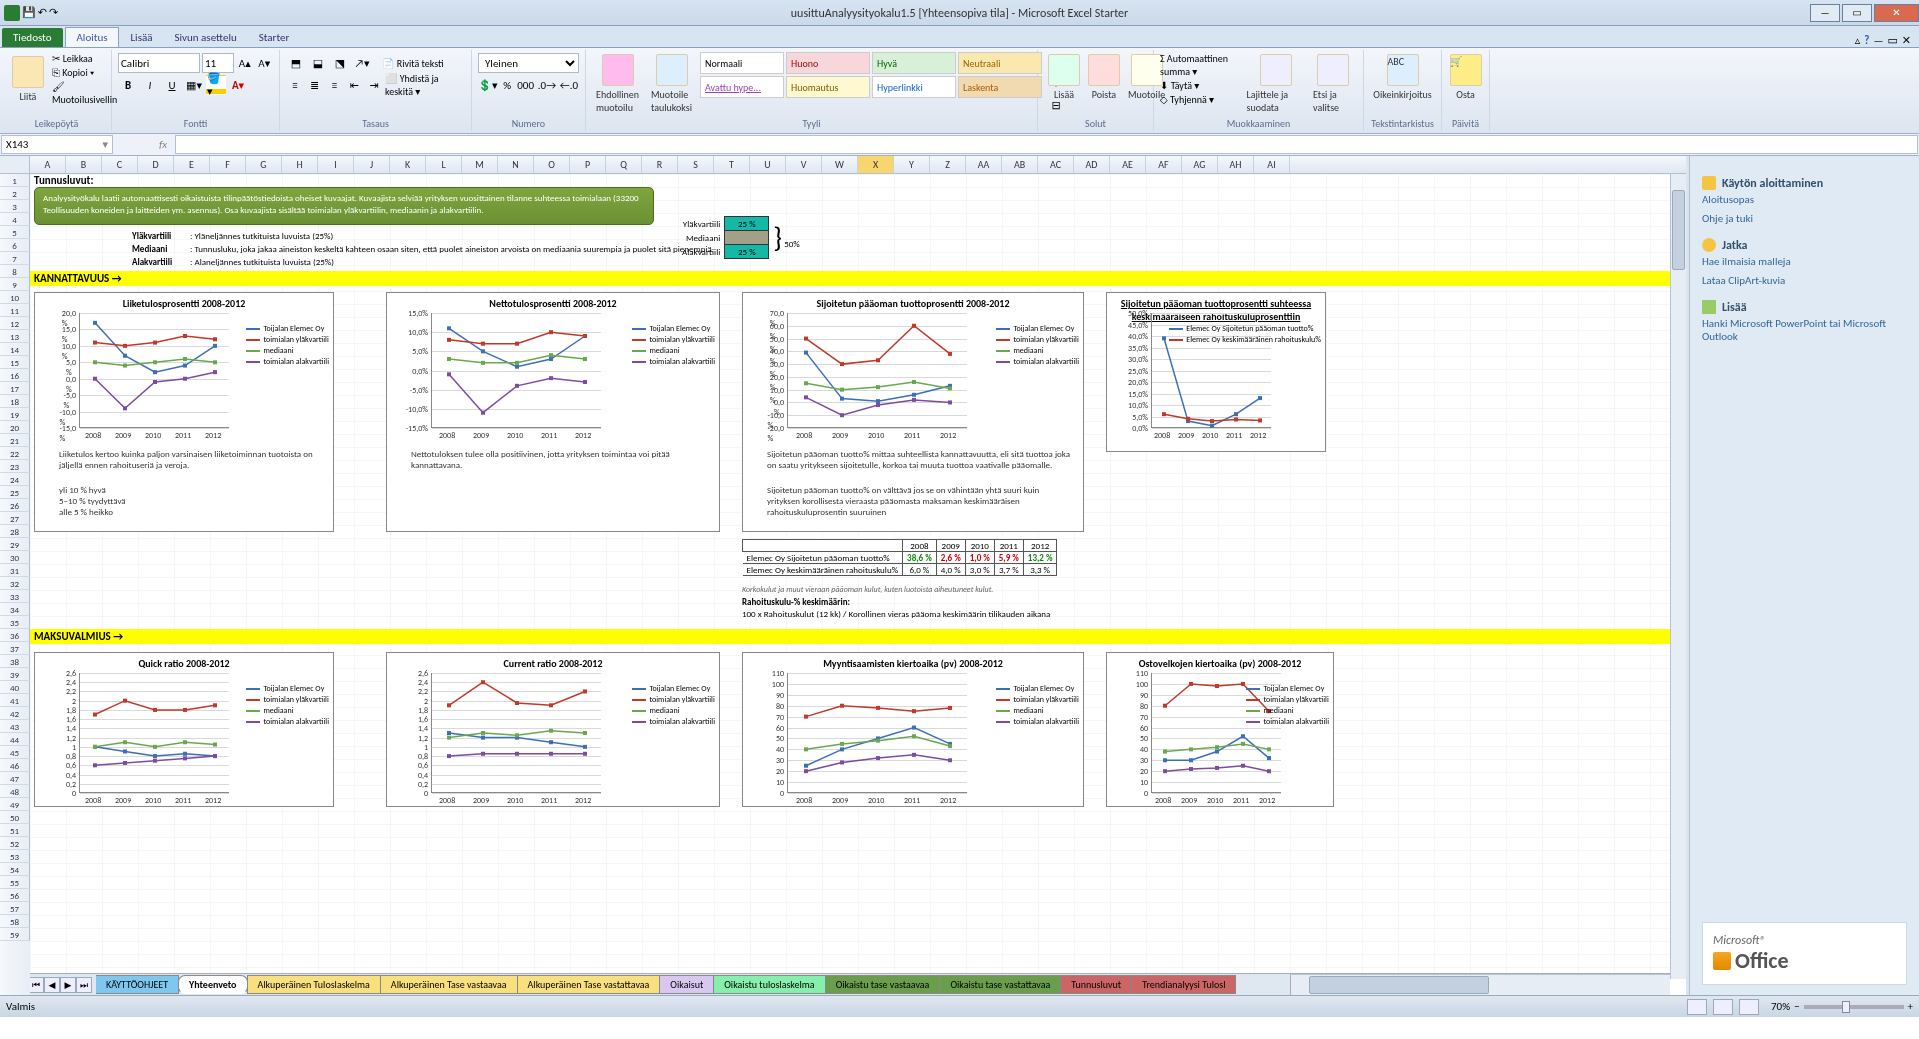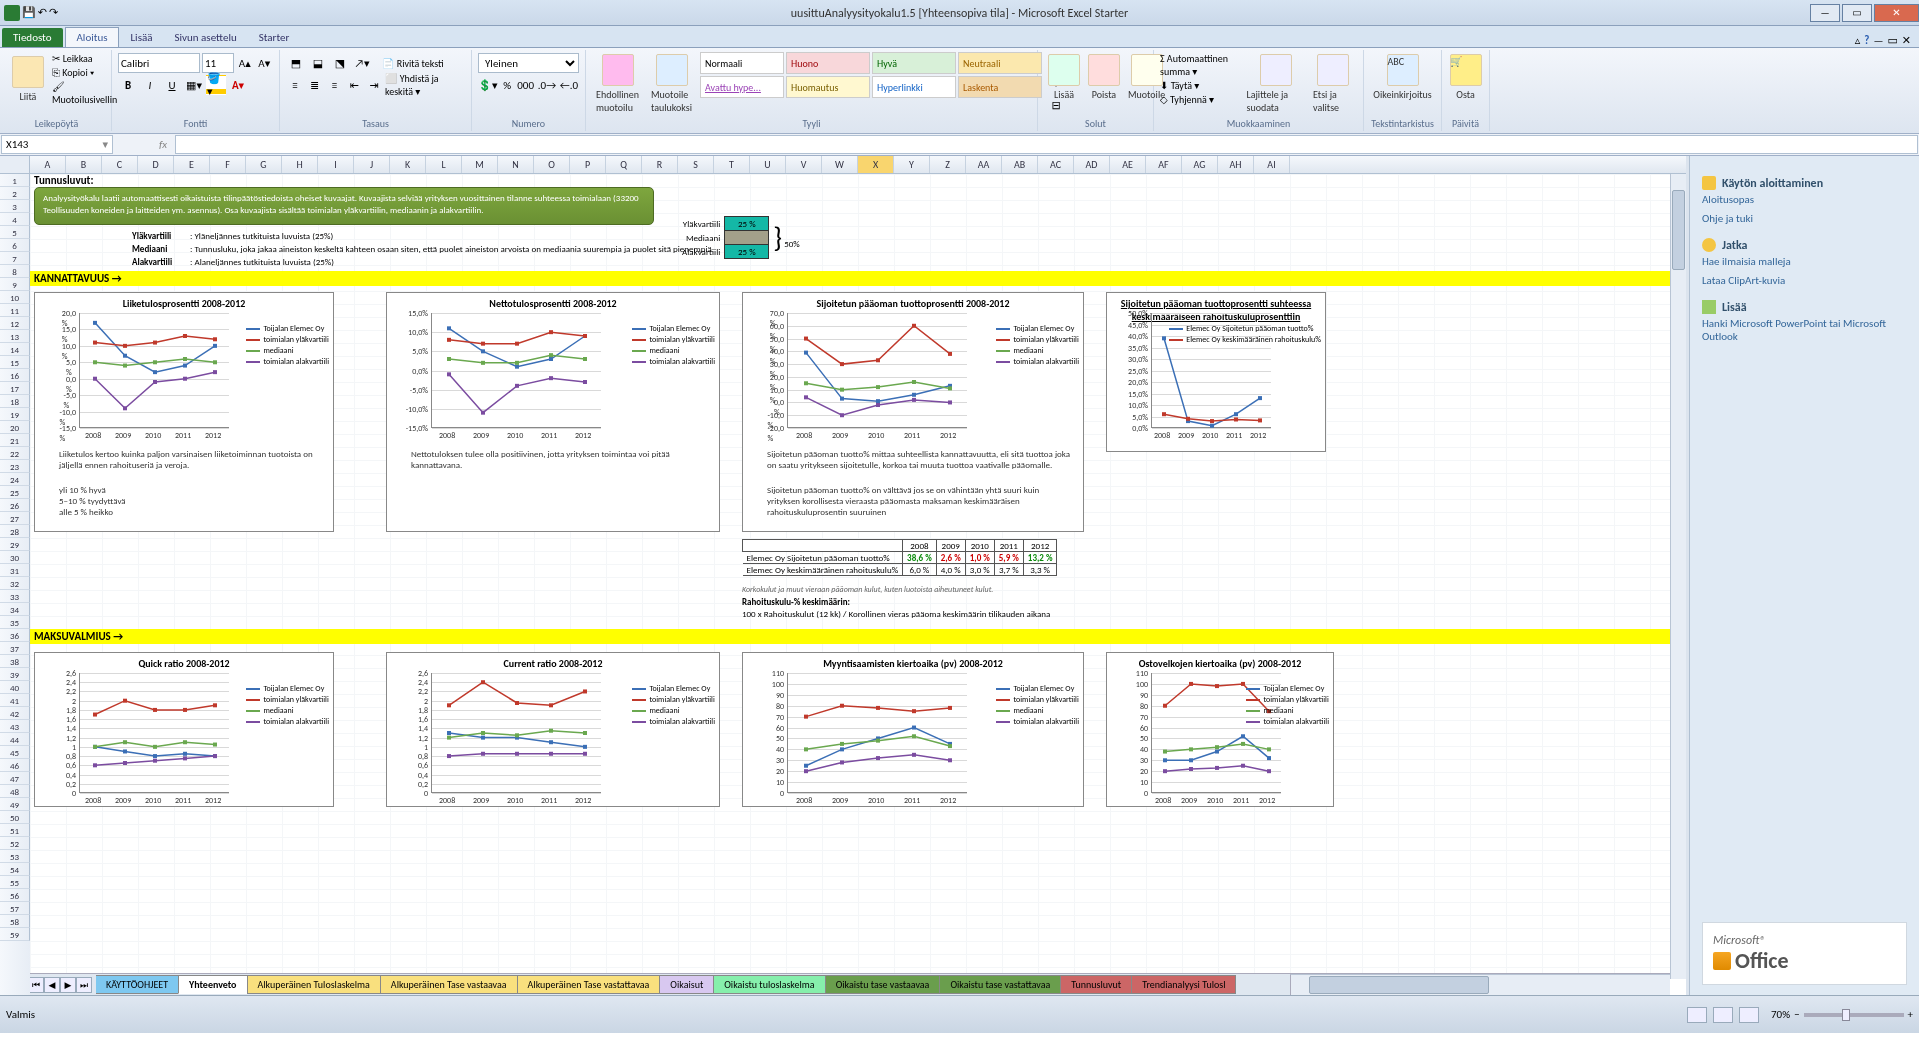"Yhteenveto" div.st { border-radius: none -> 7px }
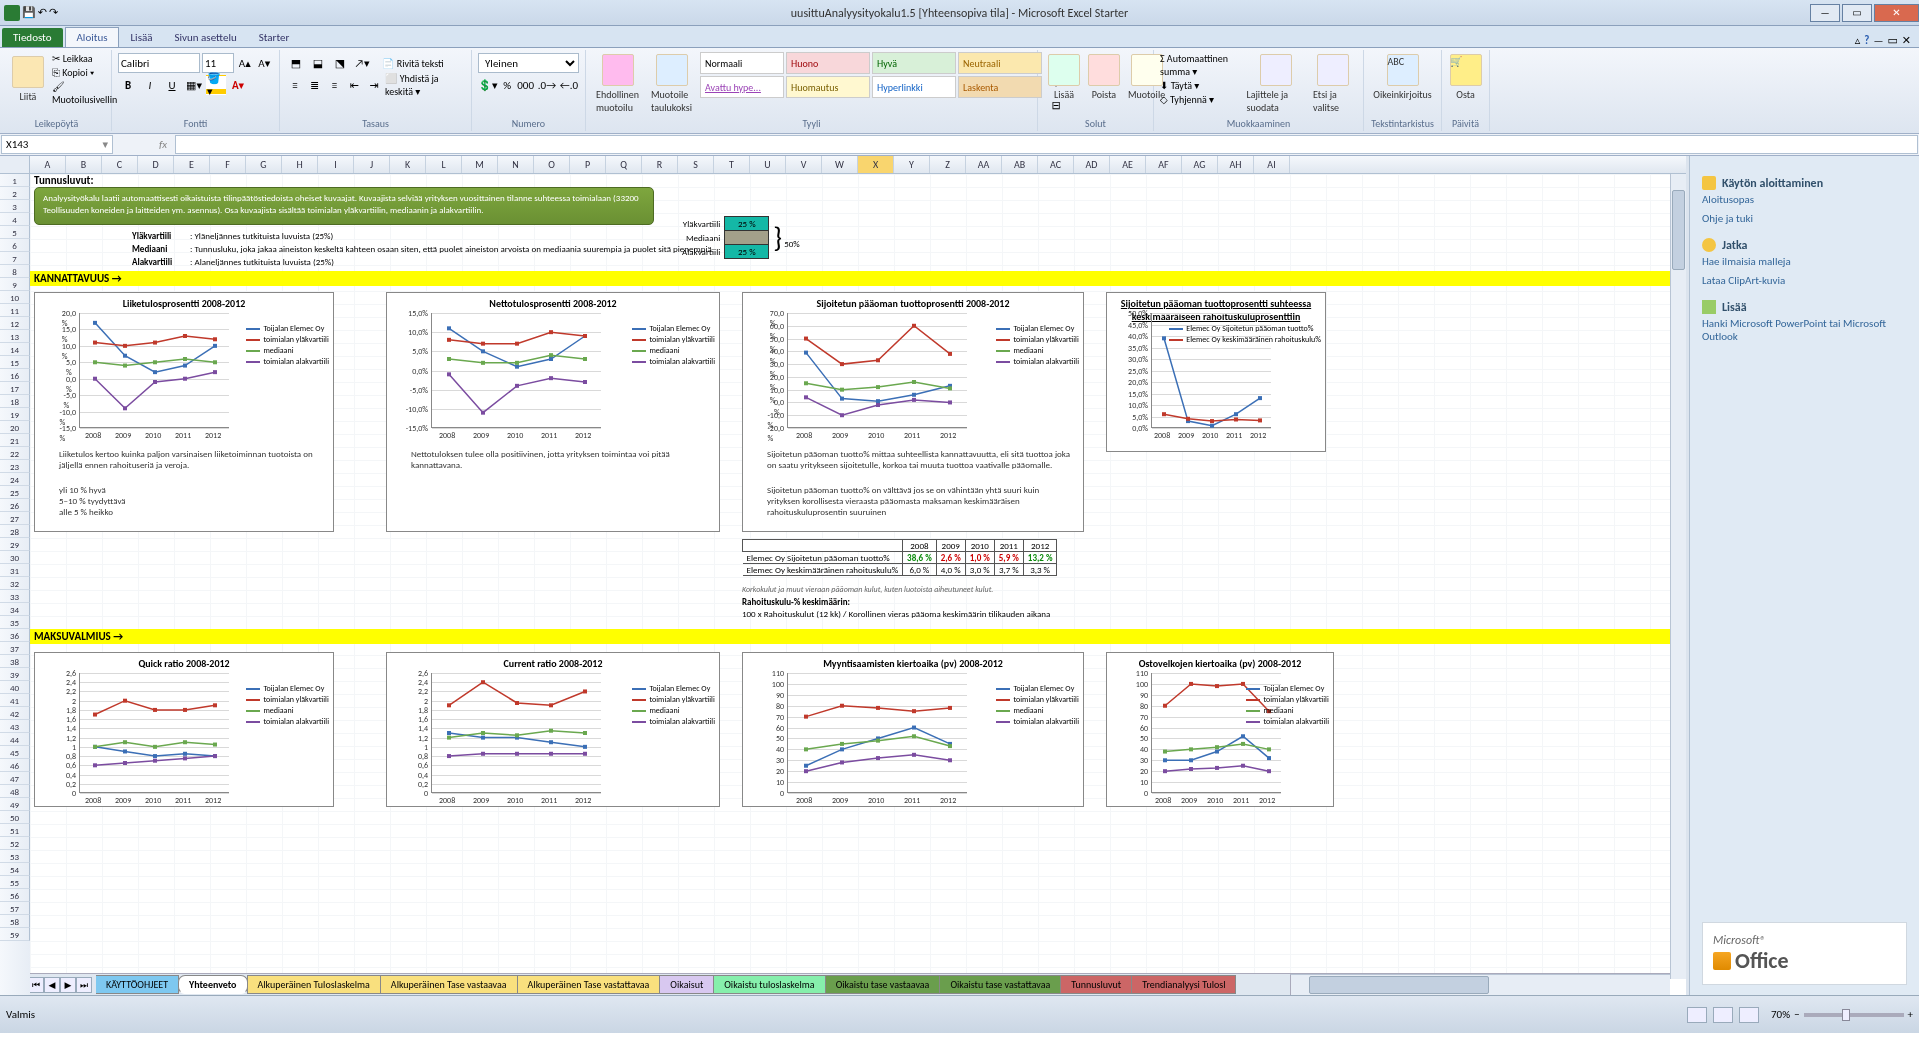"Valmis" .status-bar { height: 38px -> 22px }
